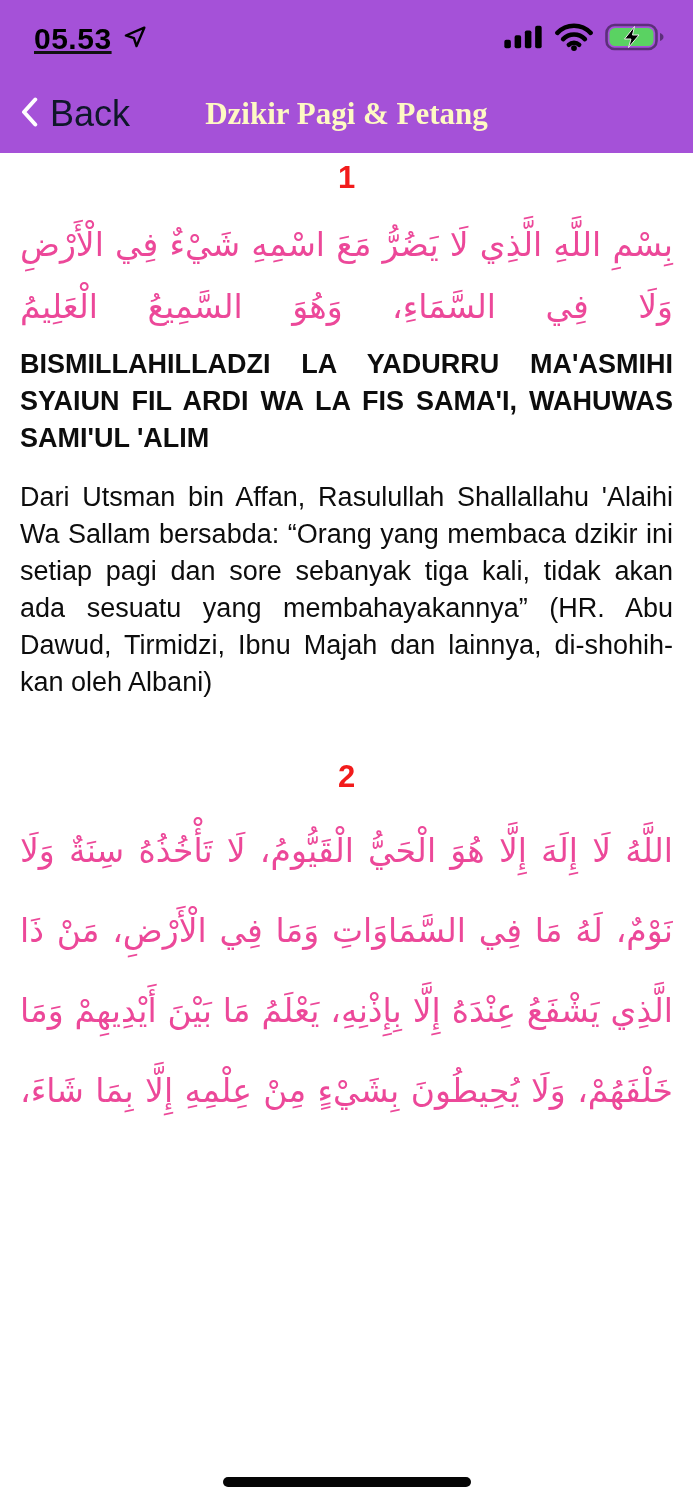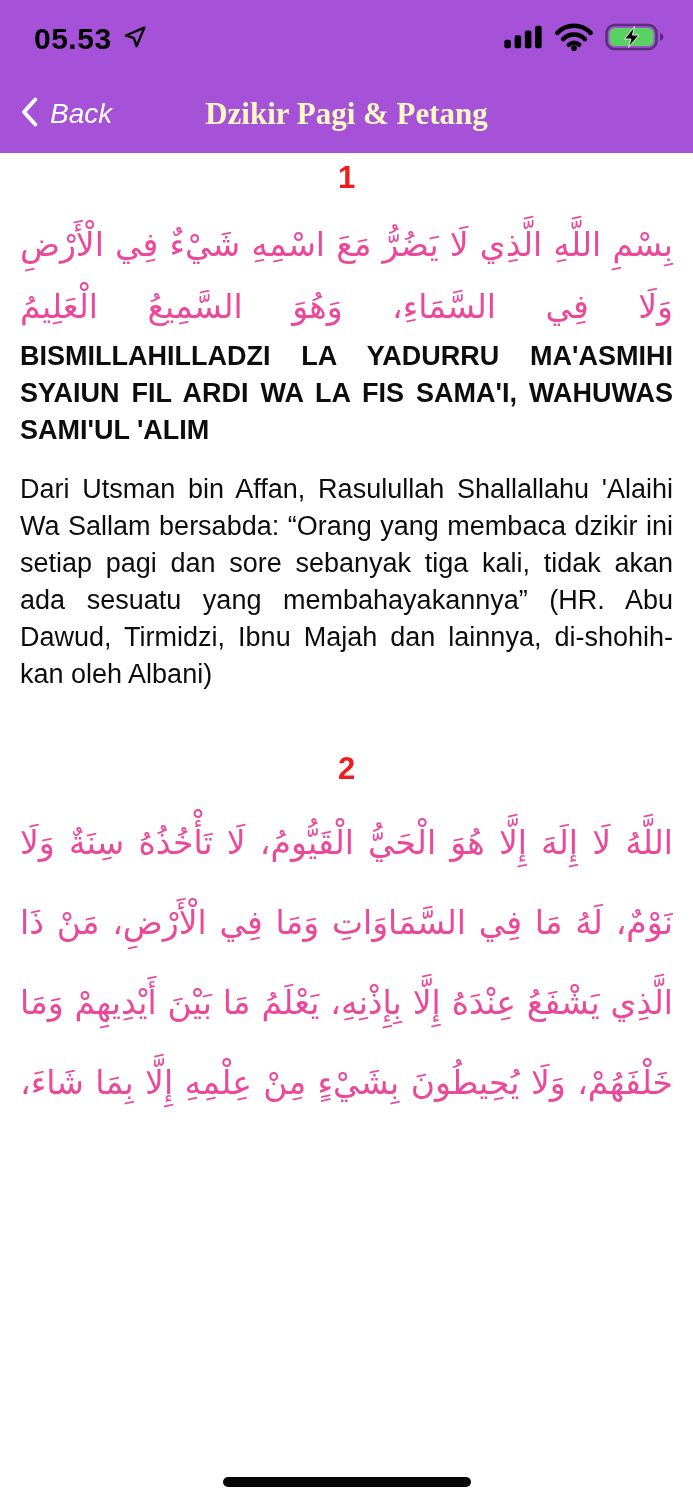"05.53" .status-row { text-decoration: none -> underline }
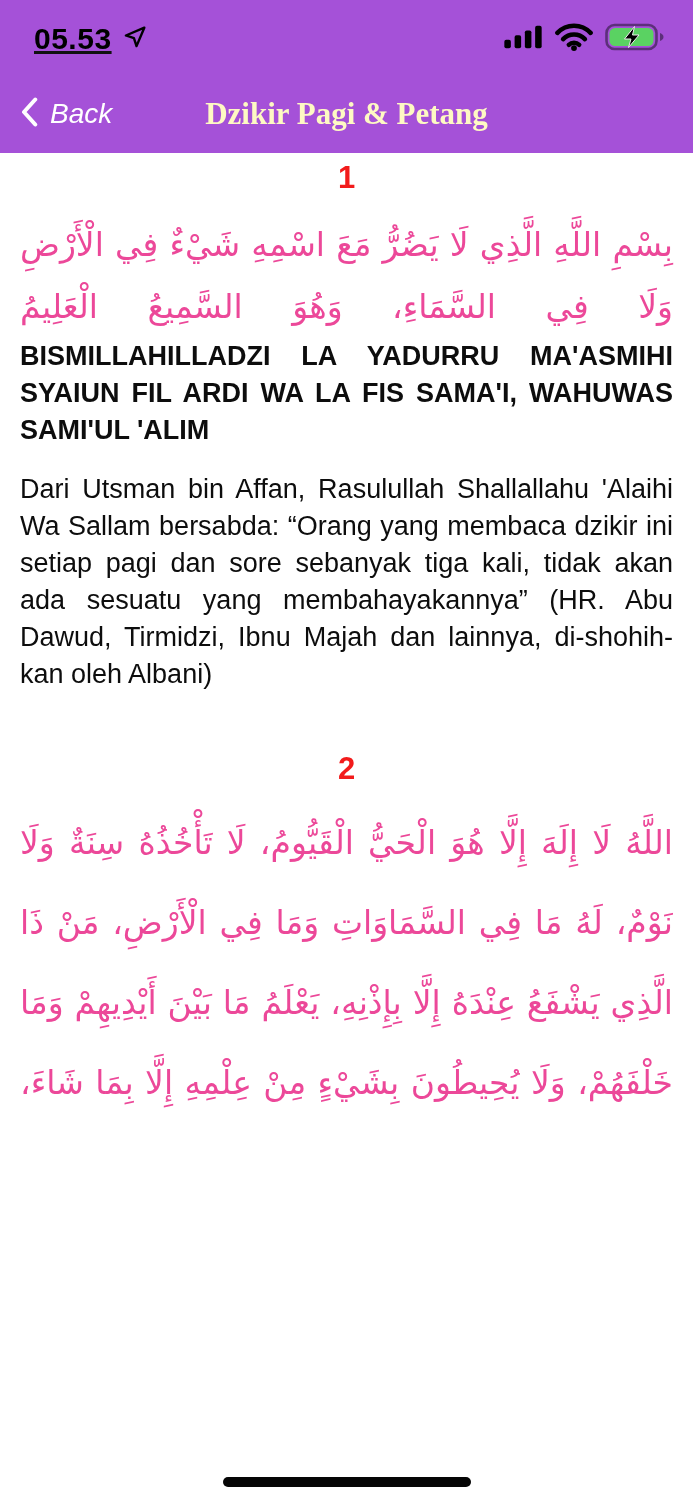"Back" .back-label { color: #ffffff -> #0f172a; font-size: 28px -> 36px; font-style: italic -> none }
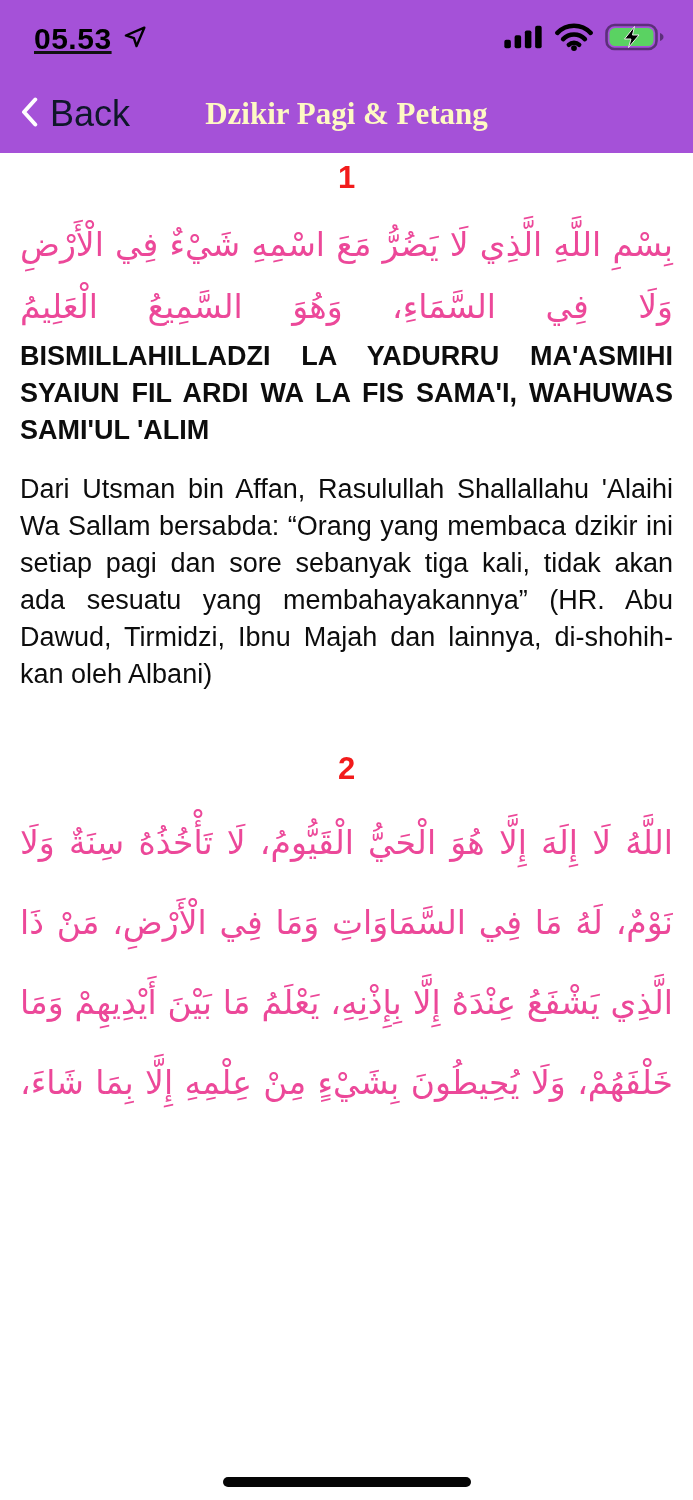"BISMILLAHILLADZI LA YADURRU MA'ASMIHI" .translit { margin-top: 0 -> 8px }
